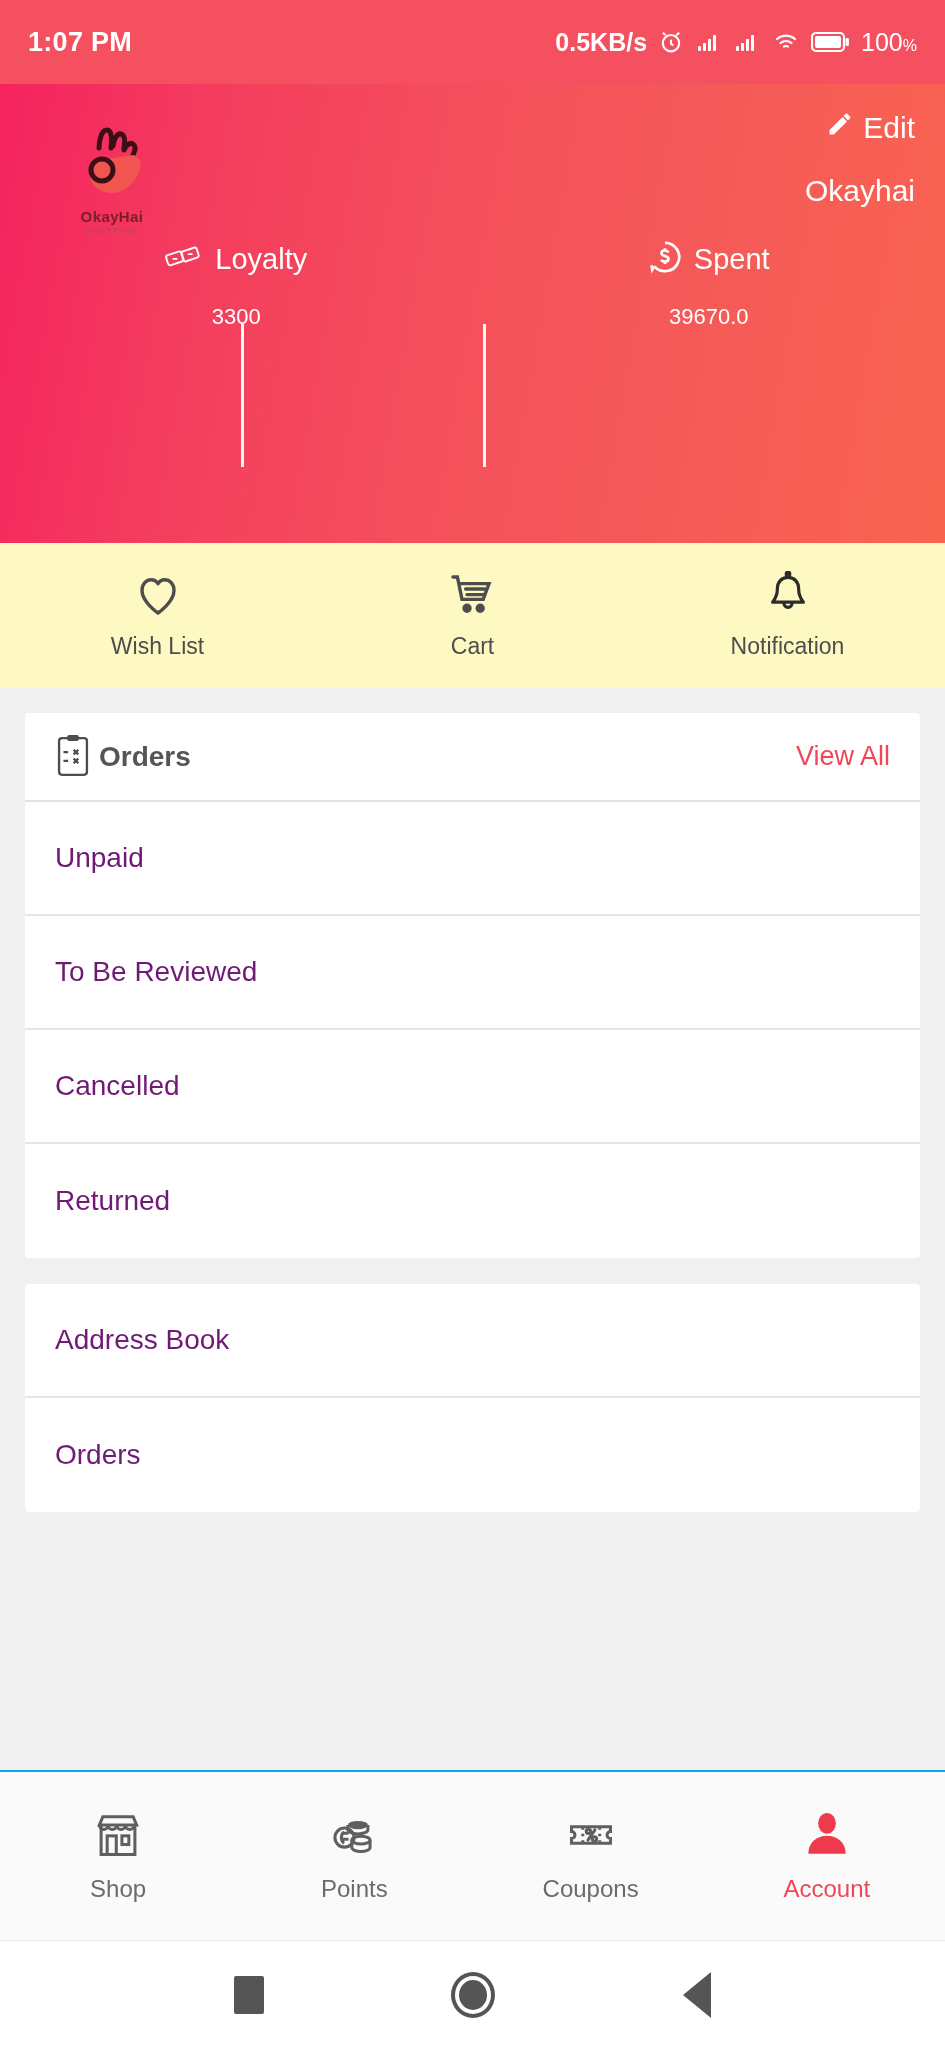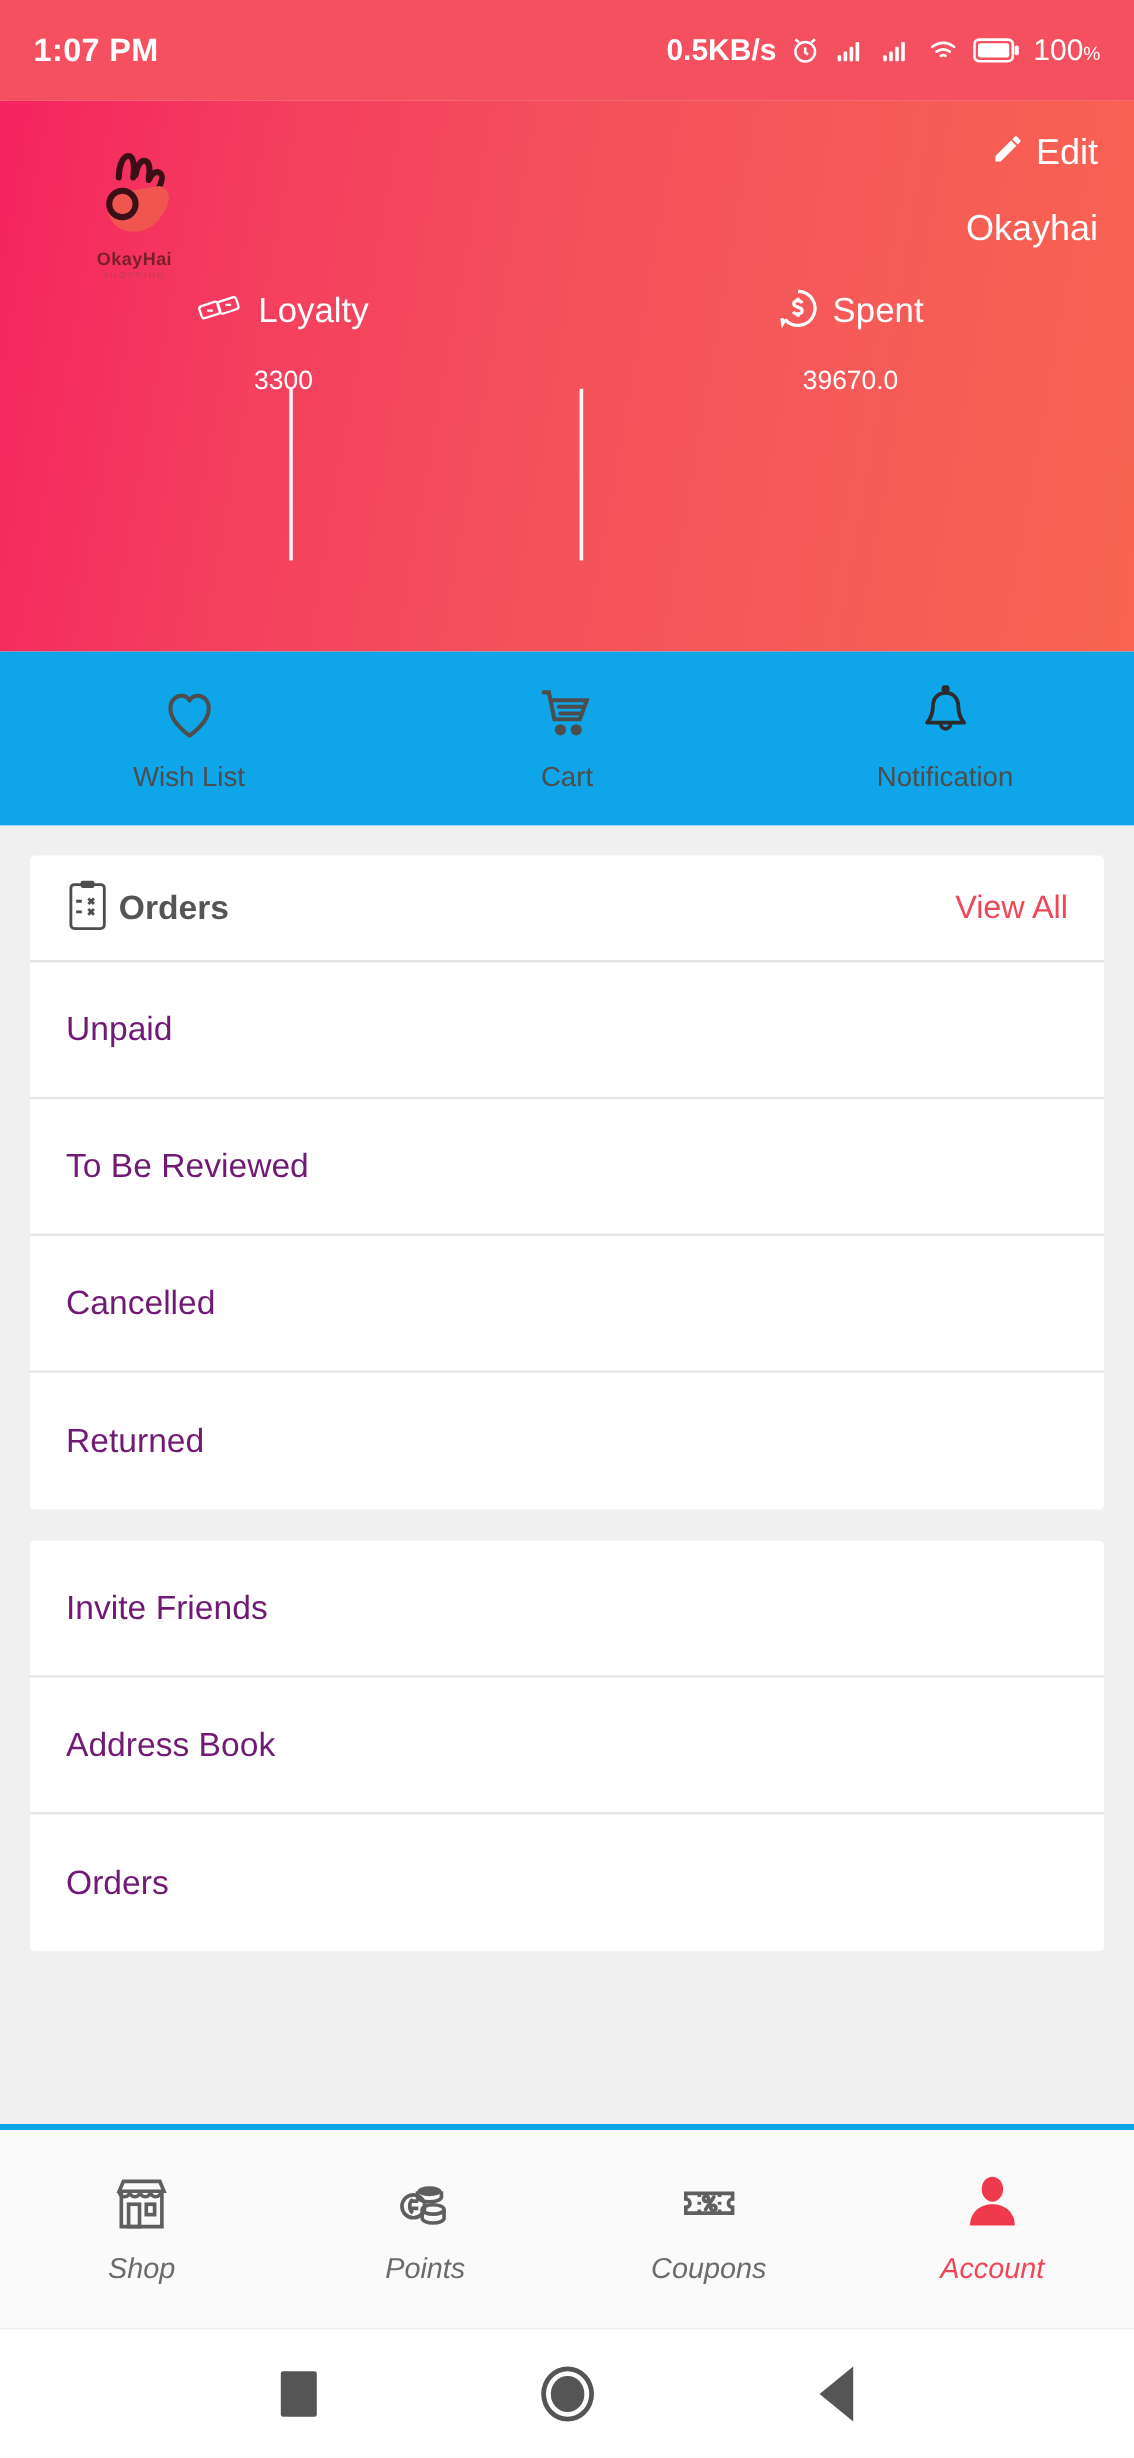"Wish List" .quick { background: #0ea5e9 -> #fef9c3 }
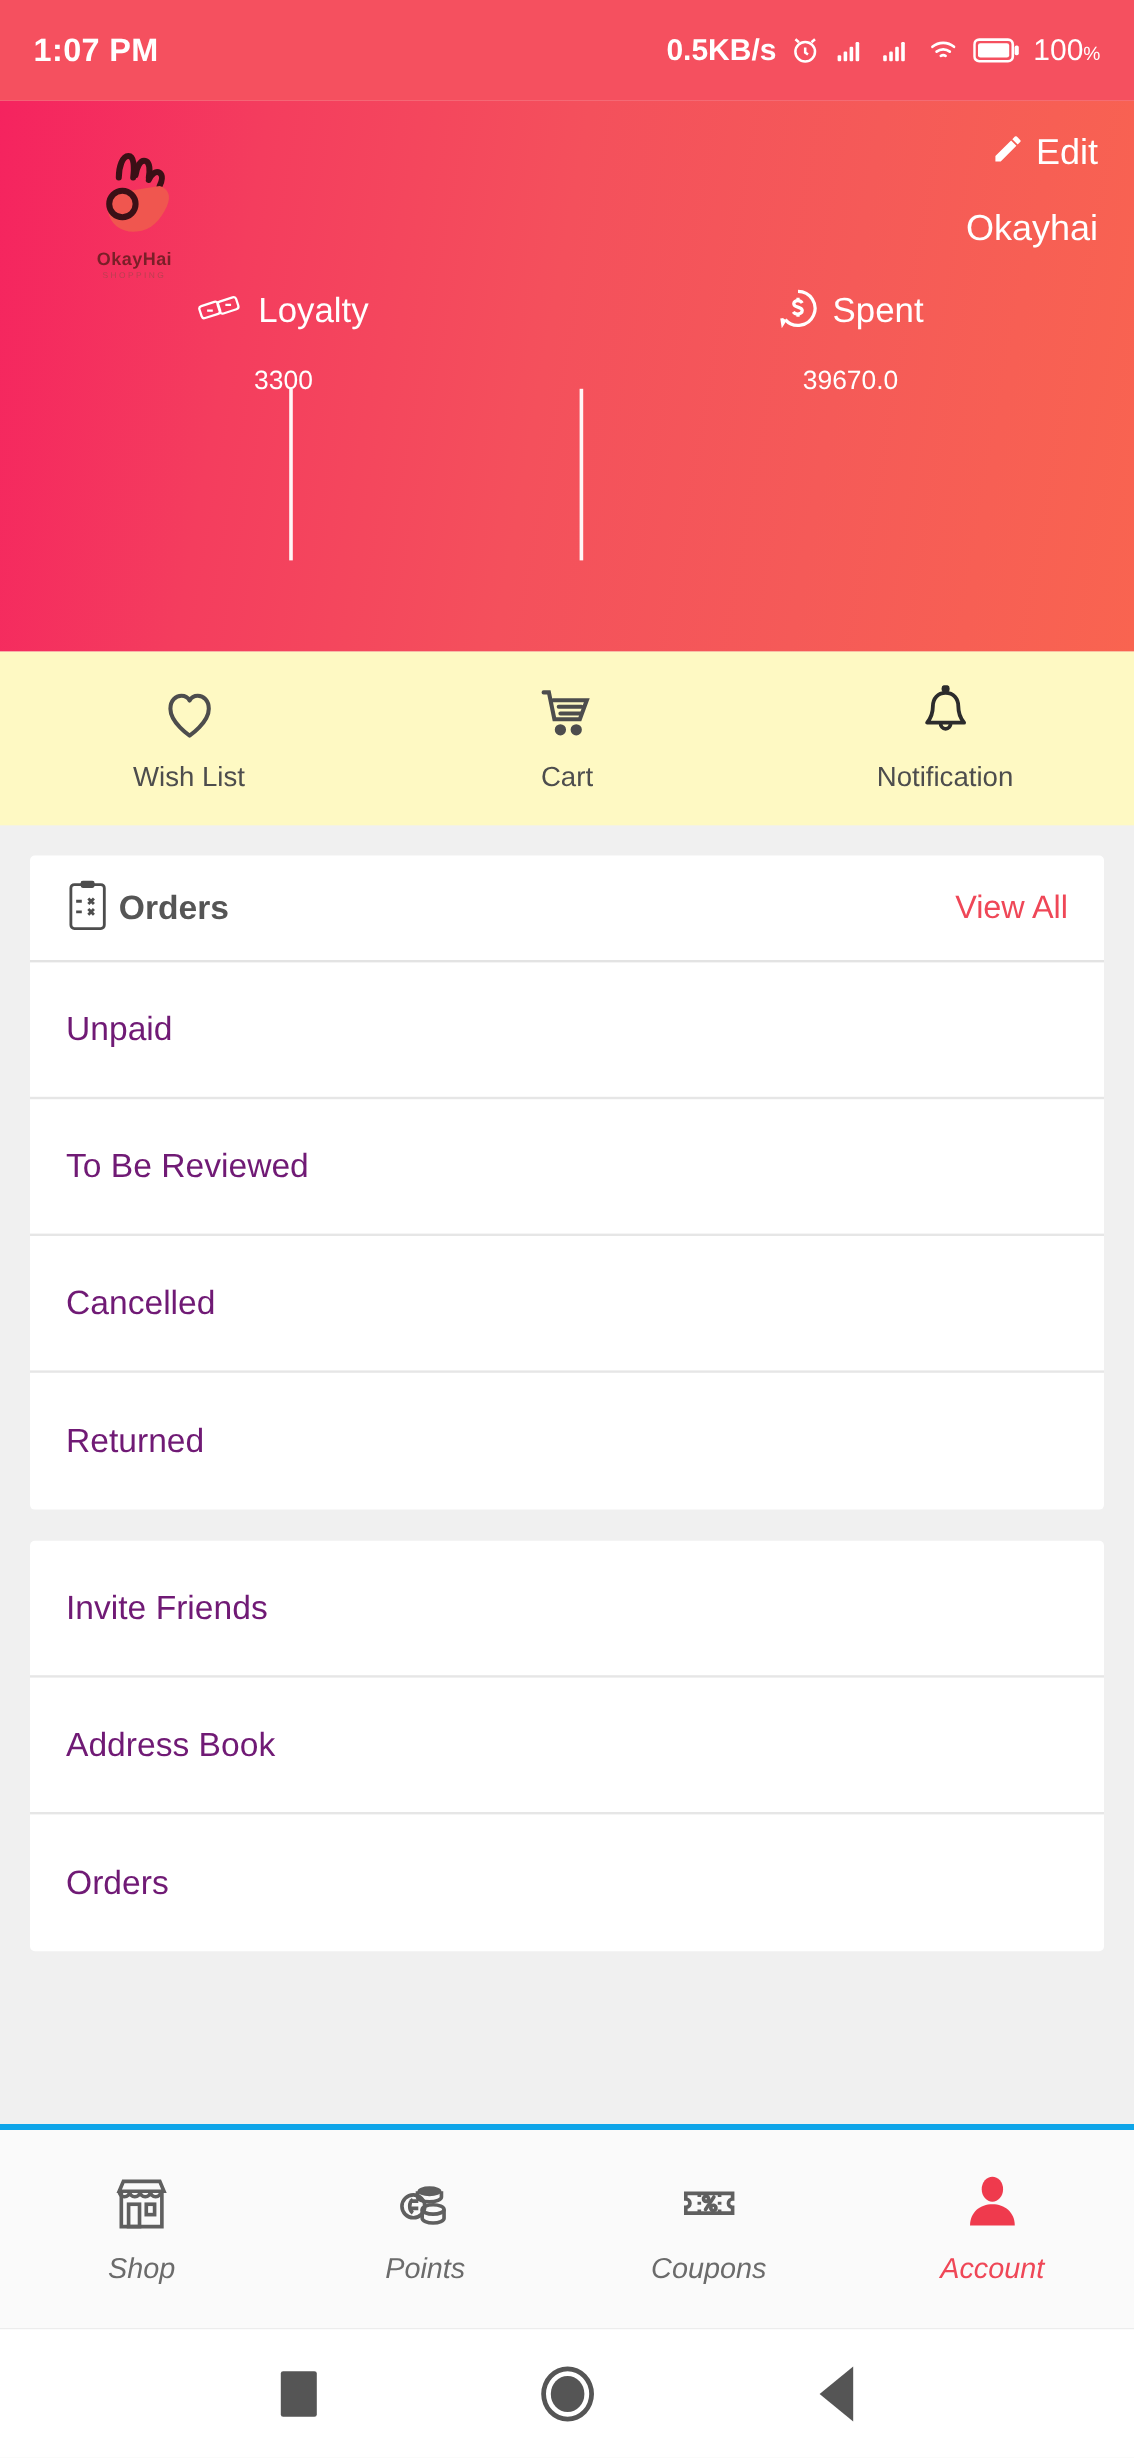"Invite Friends" div.row { html: <div>Invite Friends</div> -> none }
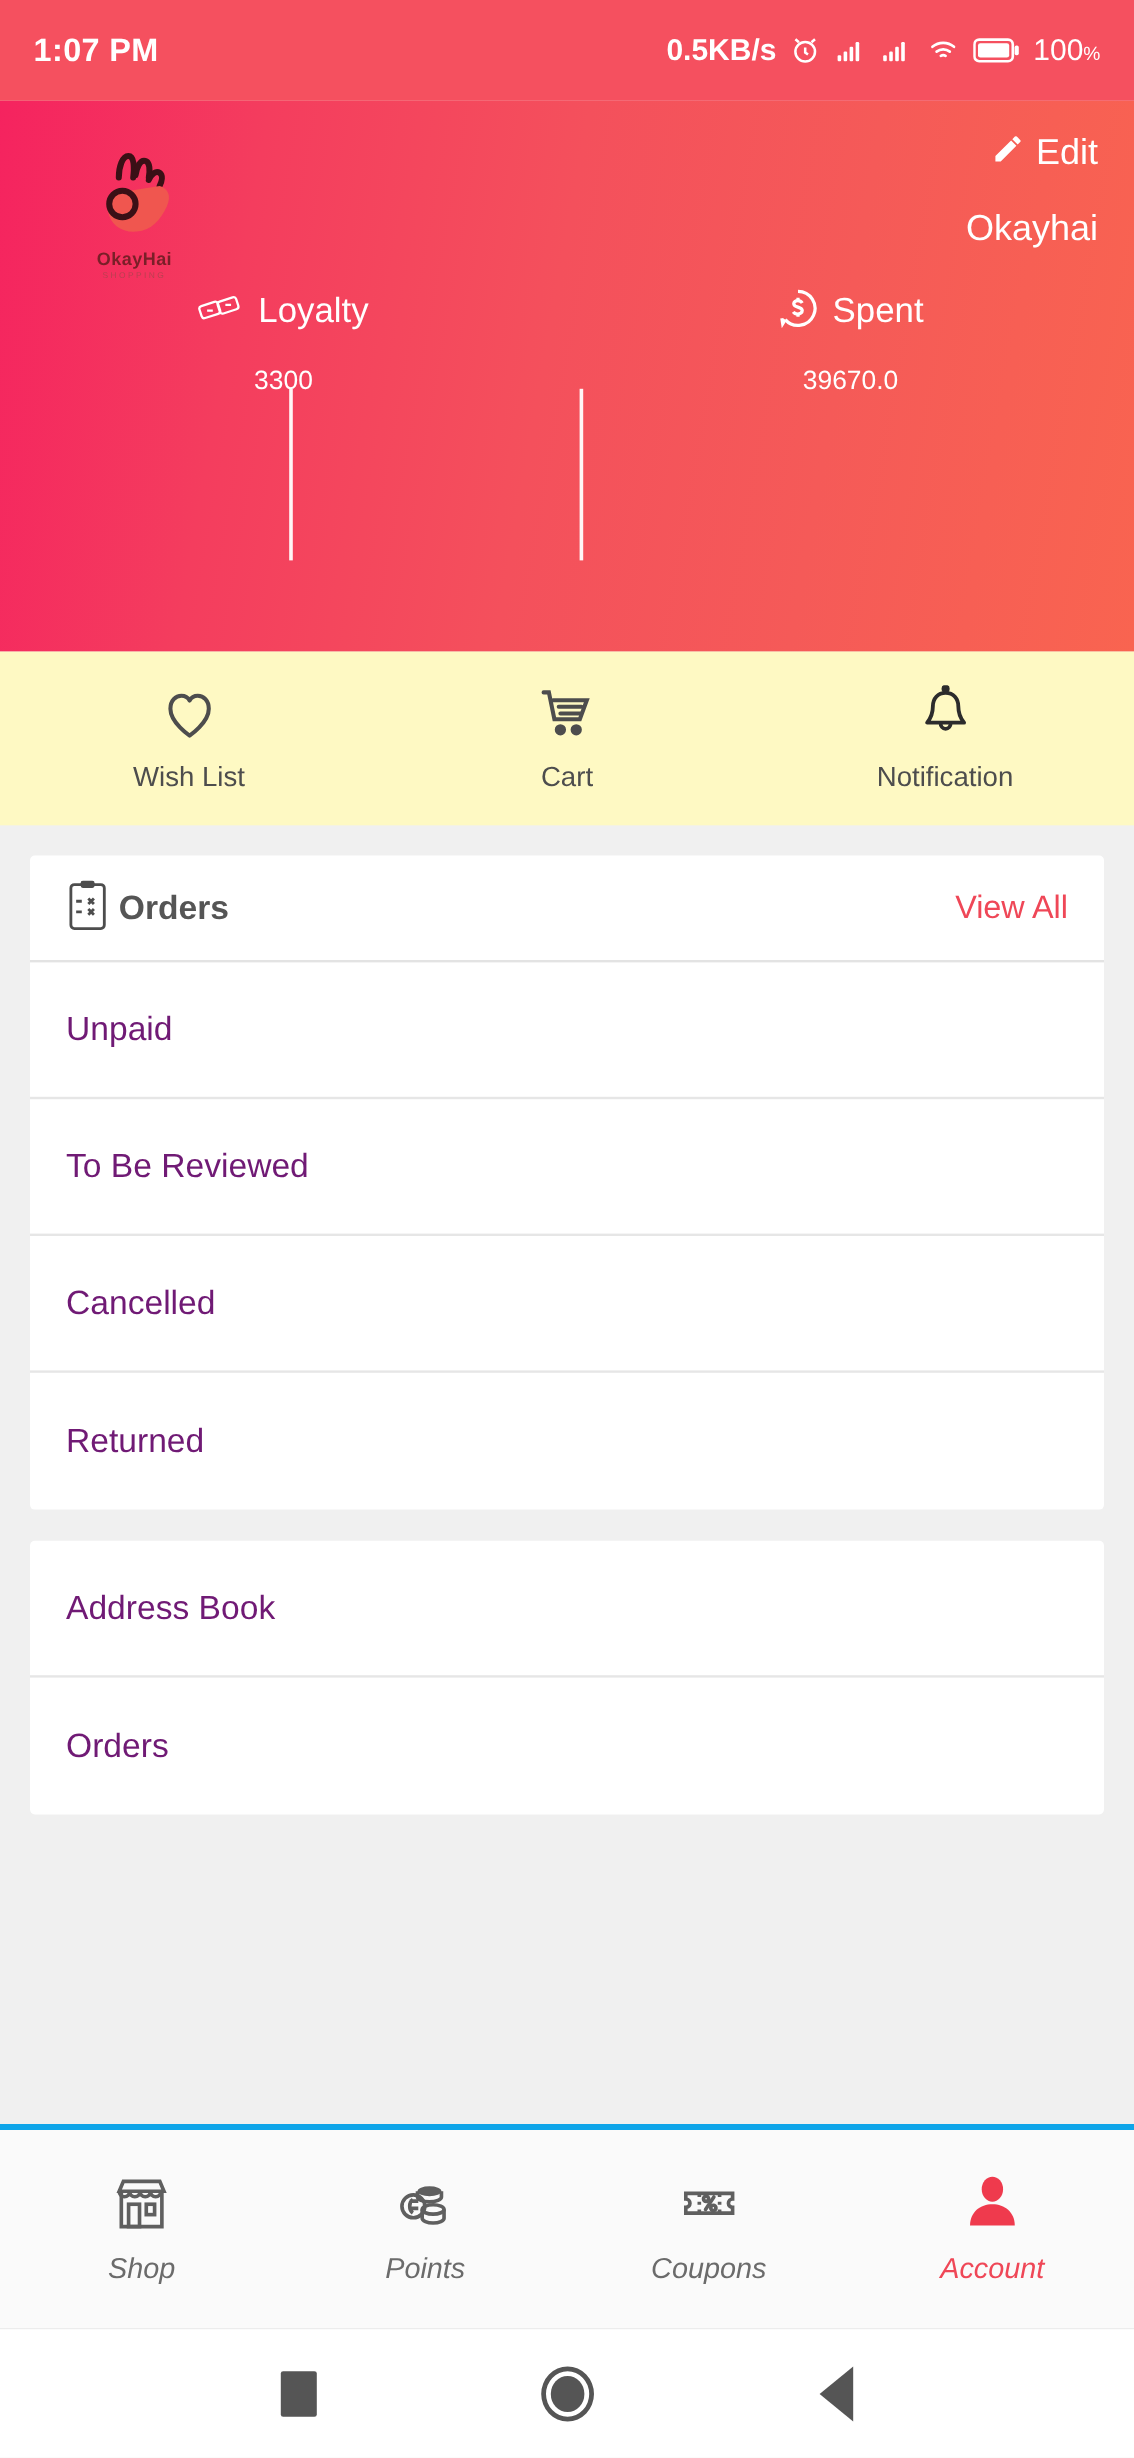"Shop" .tabbar { border-top: 5px solid #0ea5e9 -> 2px solid #0ea5e9; font-style: italic -> none }
